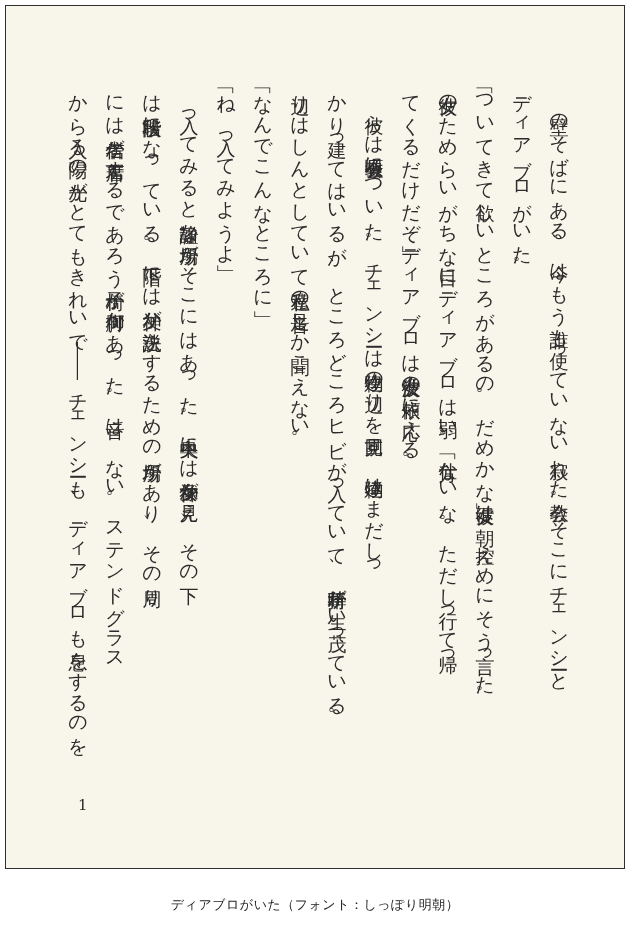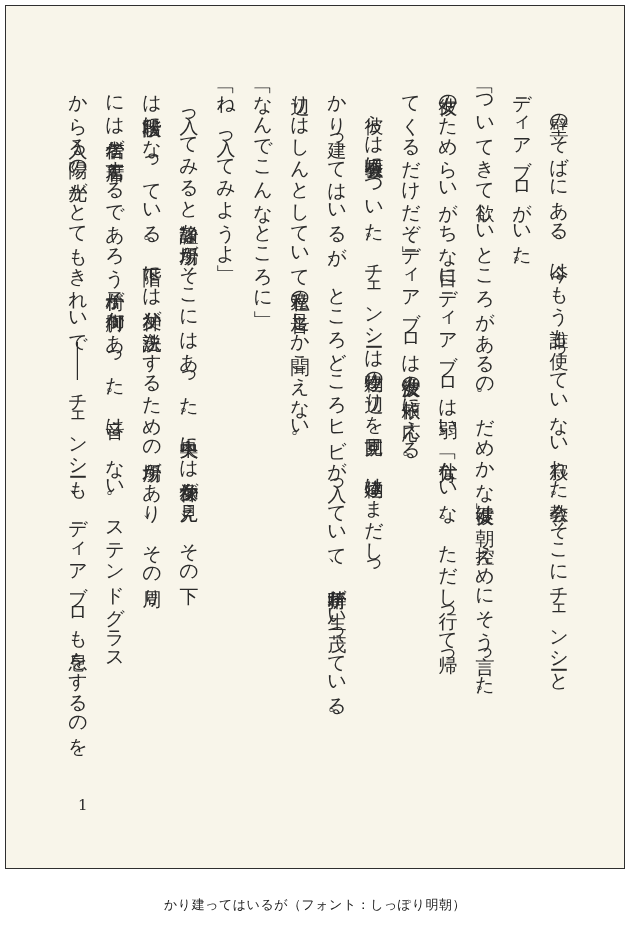"かり建ってはいるが（フォント：しっぽり明朝）" div.footer-caption { text: かり建ってはいるが -> ディアブロがいた }
